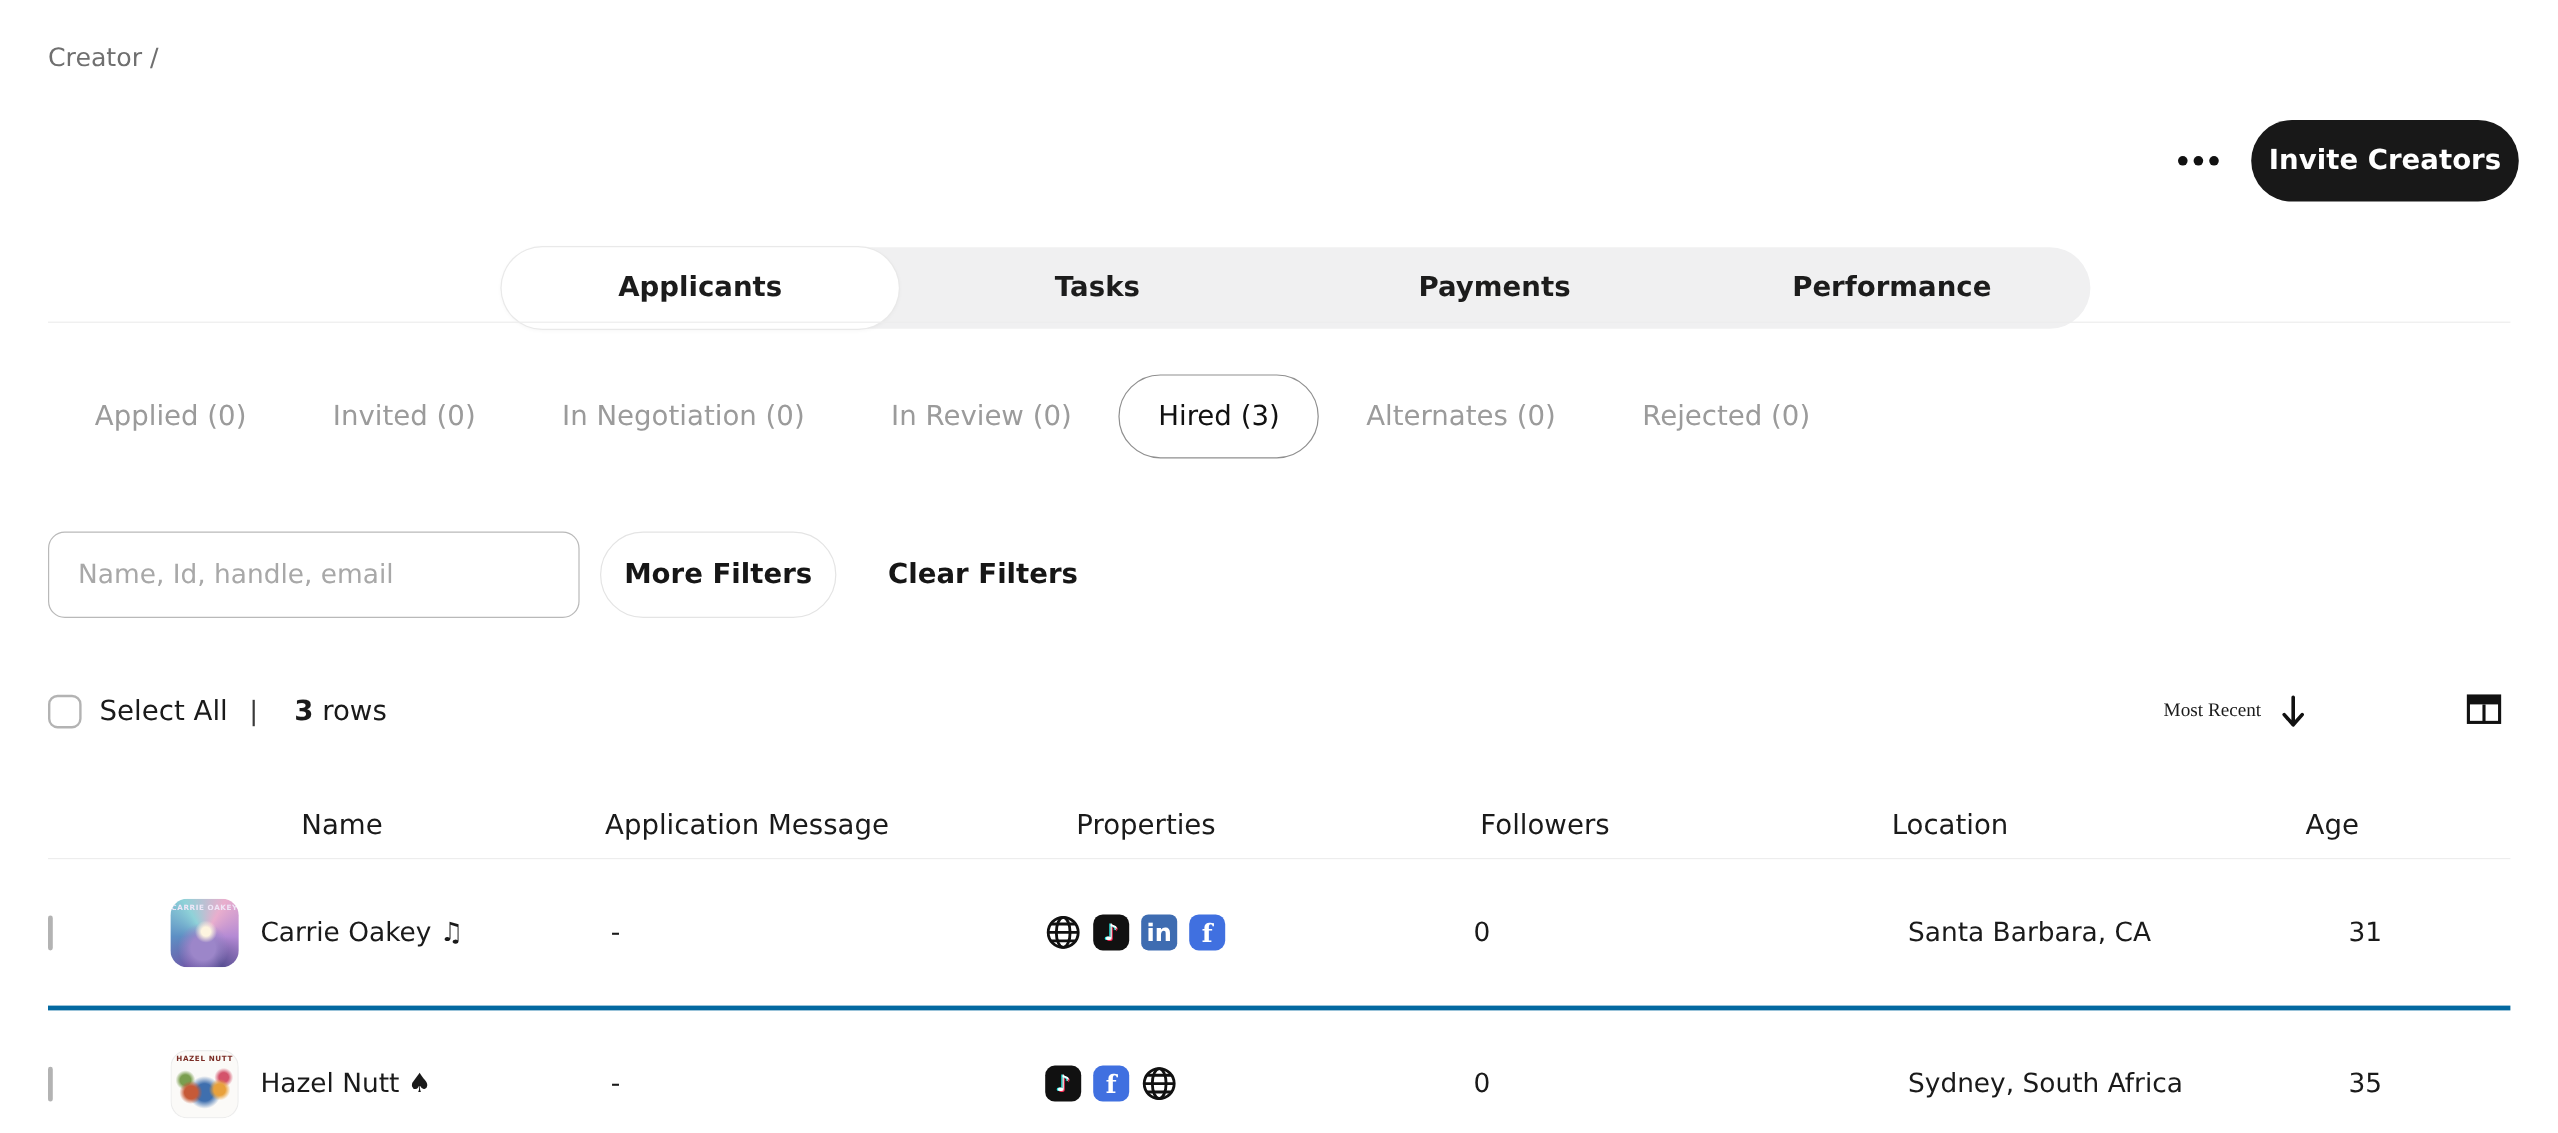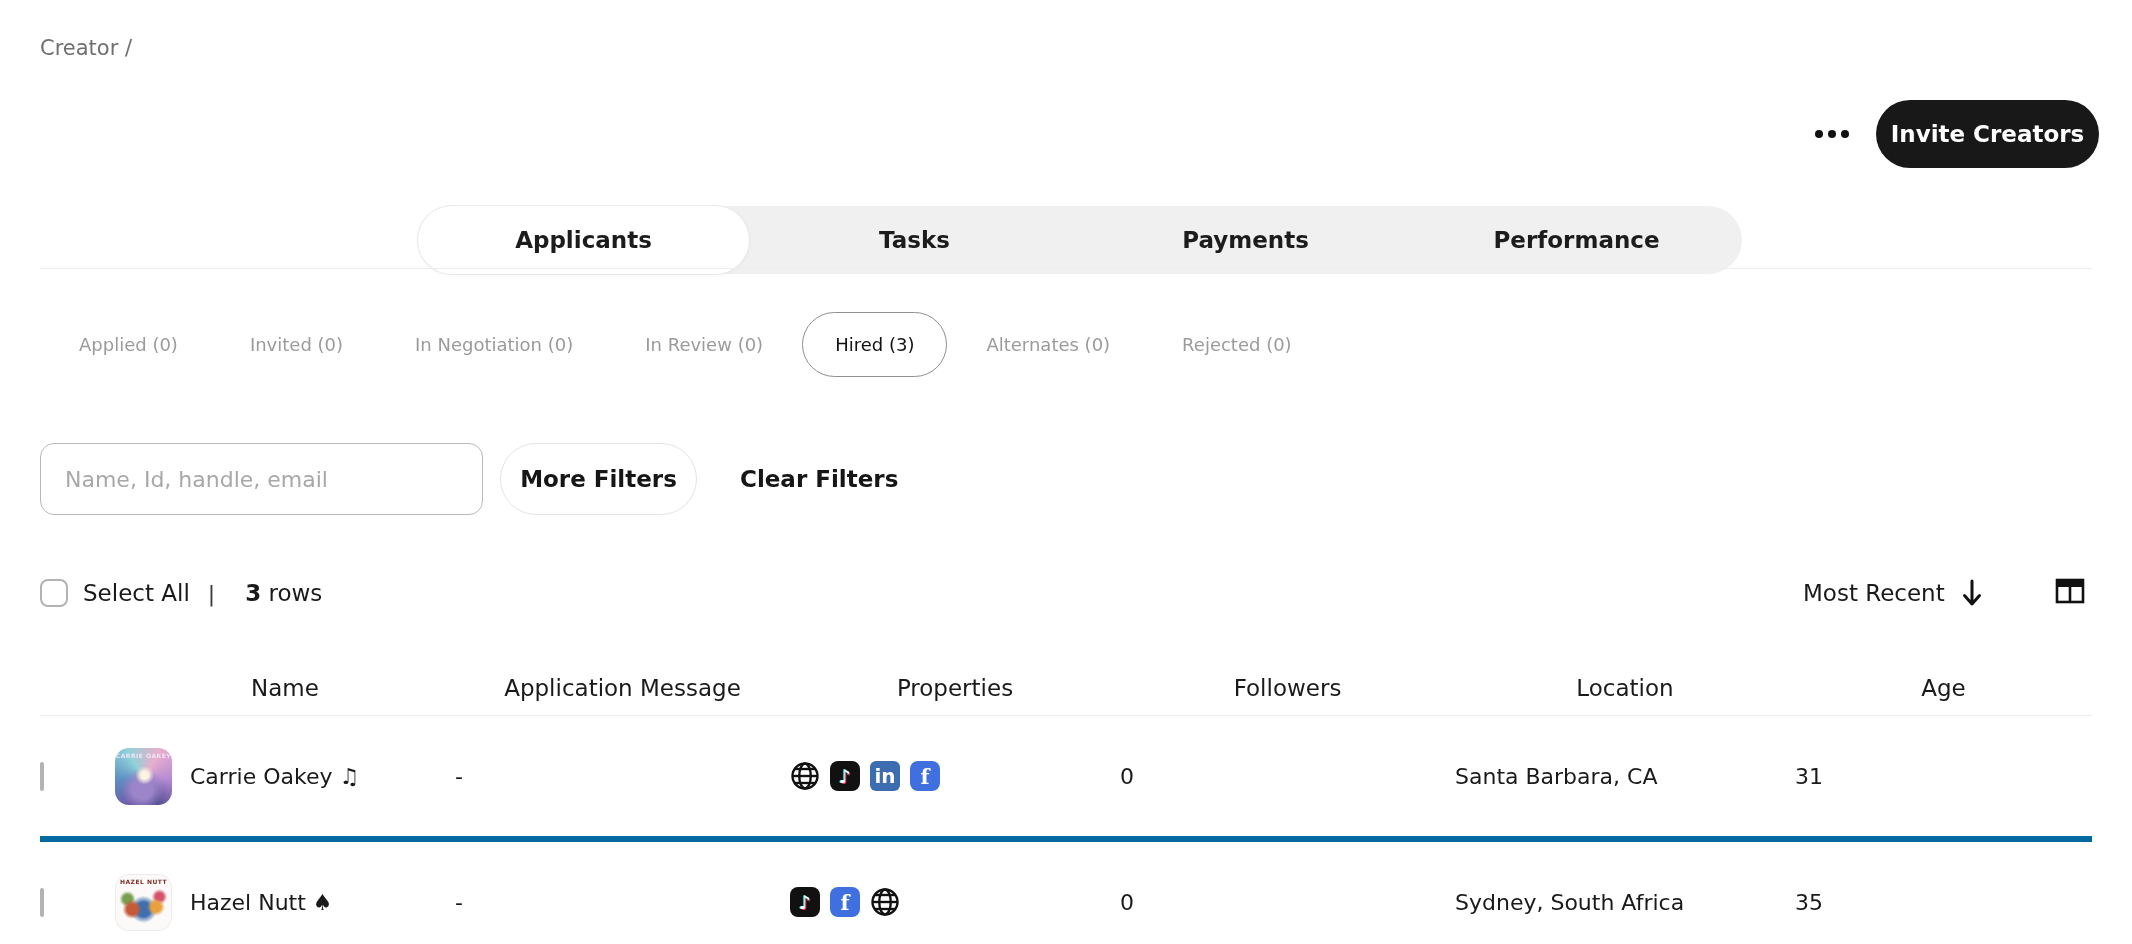"Applied (0)" .filter-pill { font-size: 18px -> 23px }
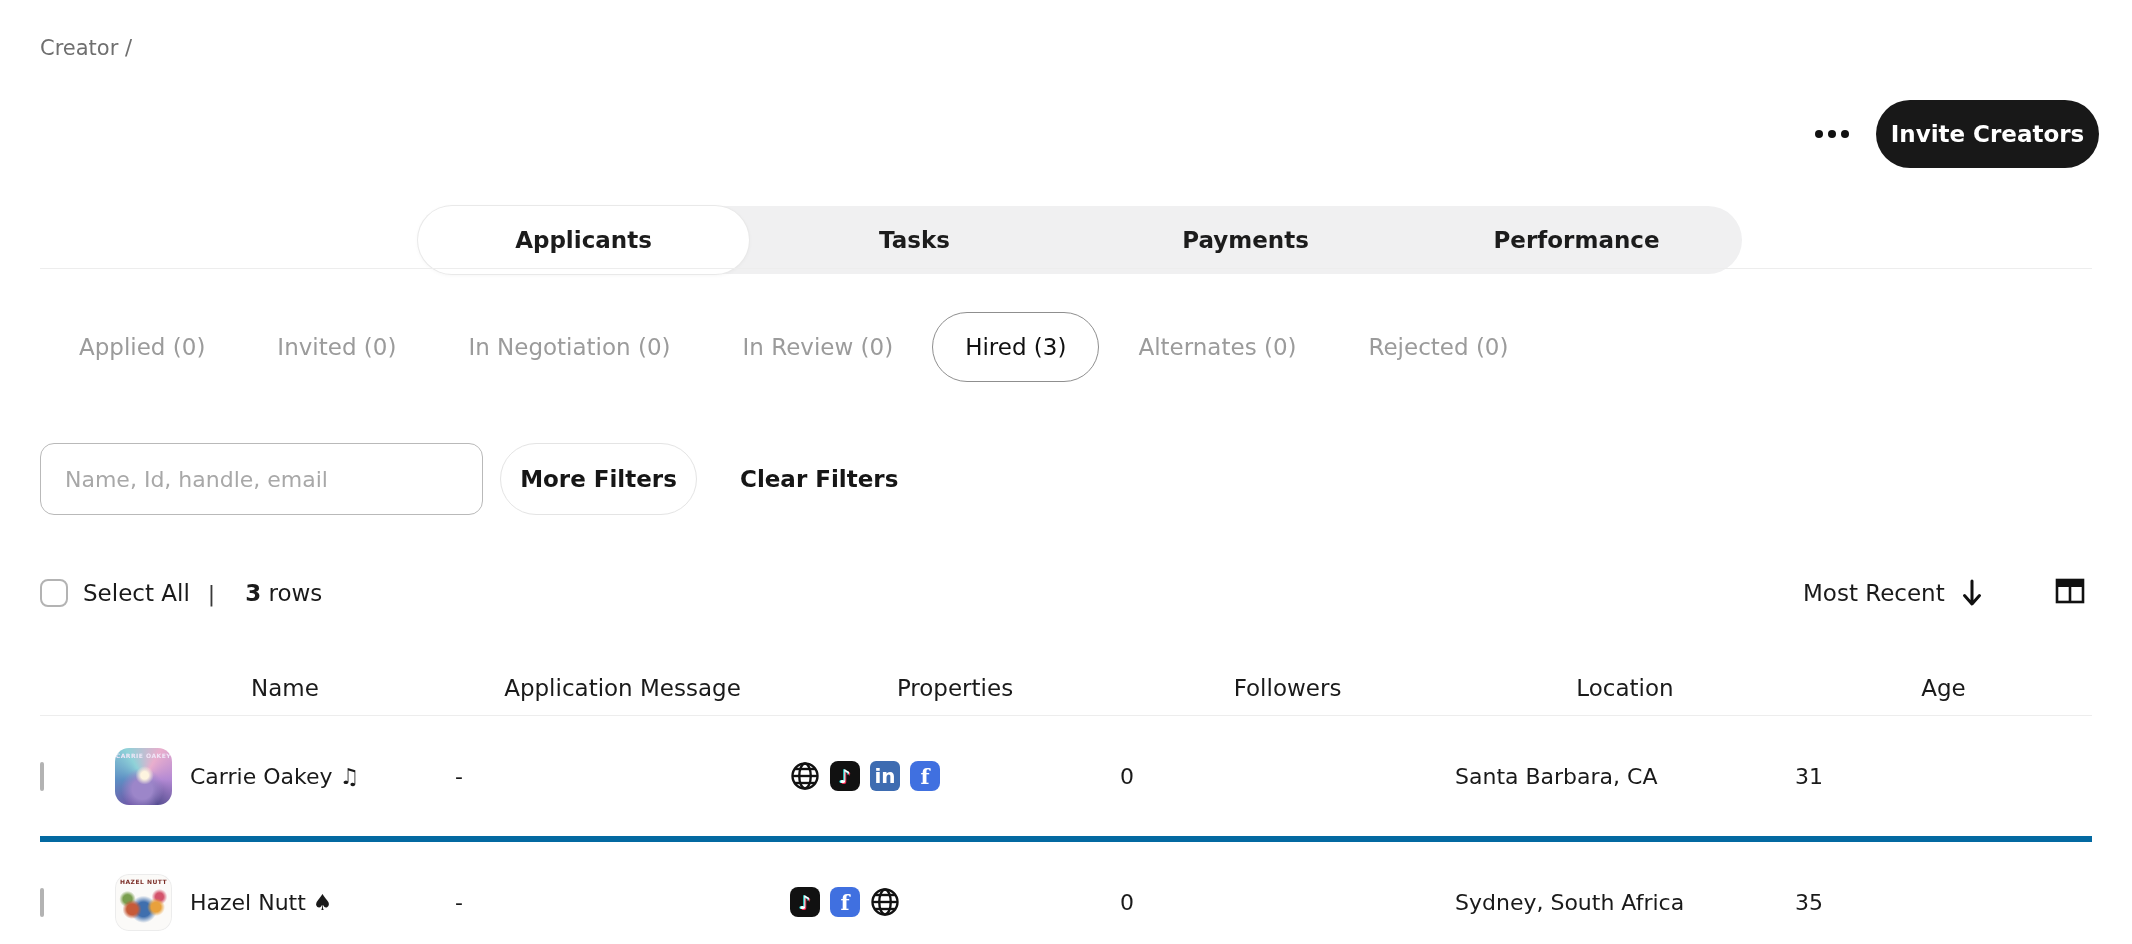"Most Recent" .sort-label { font-family: none -> Liberation Serif, serif; font-size: 23px -> 16px }
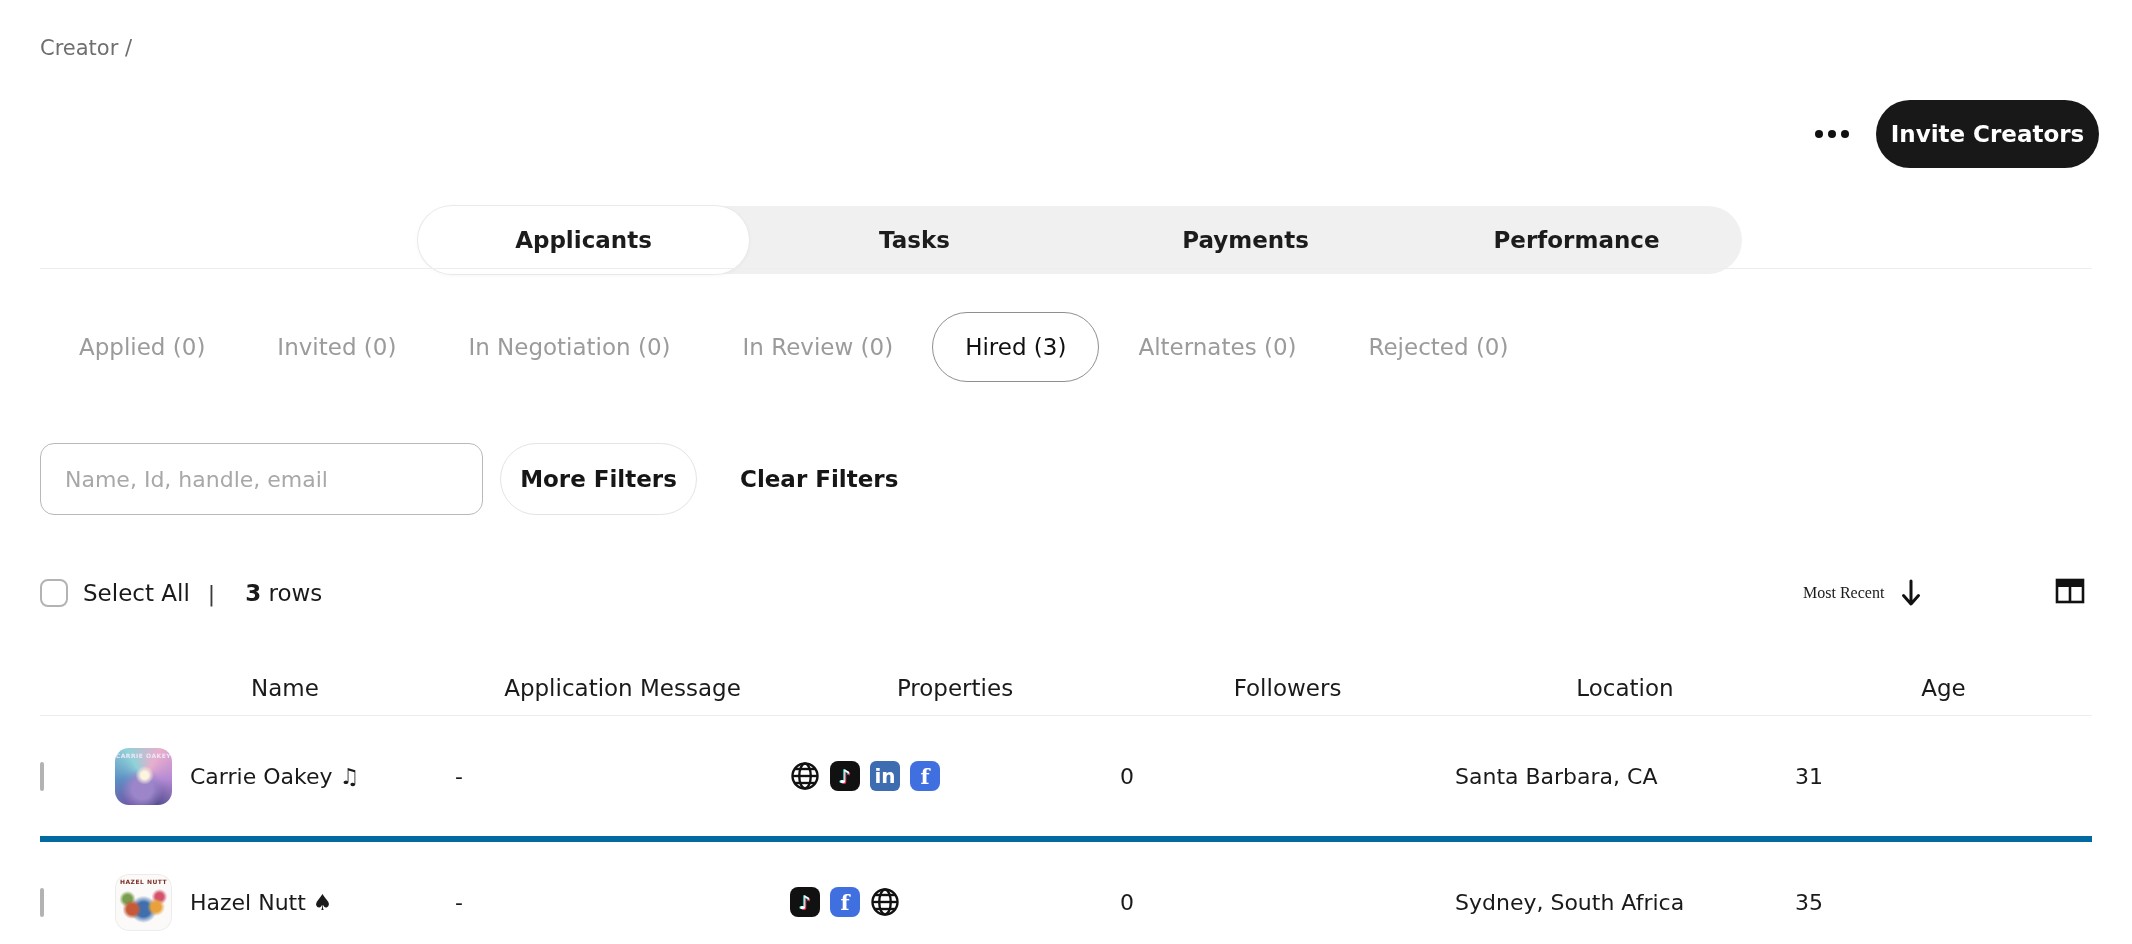"Carrie Oakey ♫" .trow { border-bottom: 6px solid #0369a1 -> 4px solid #0369a1; gap: none -> 27px }
